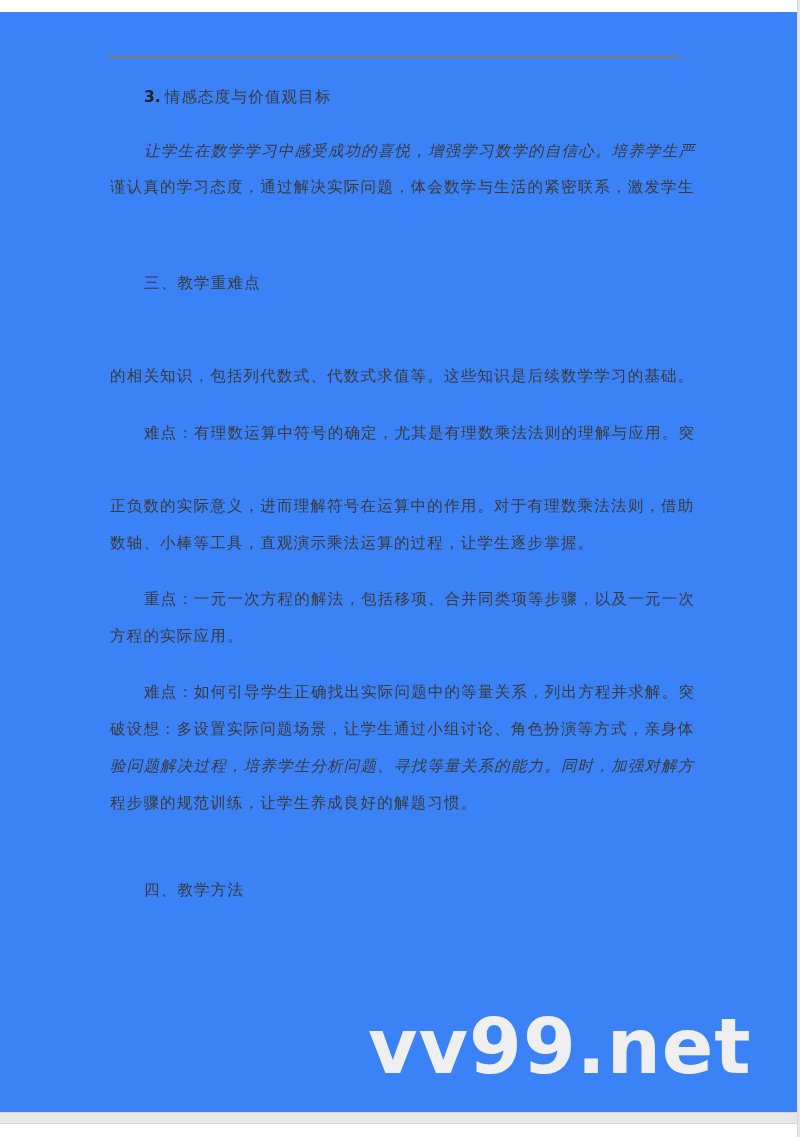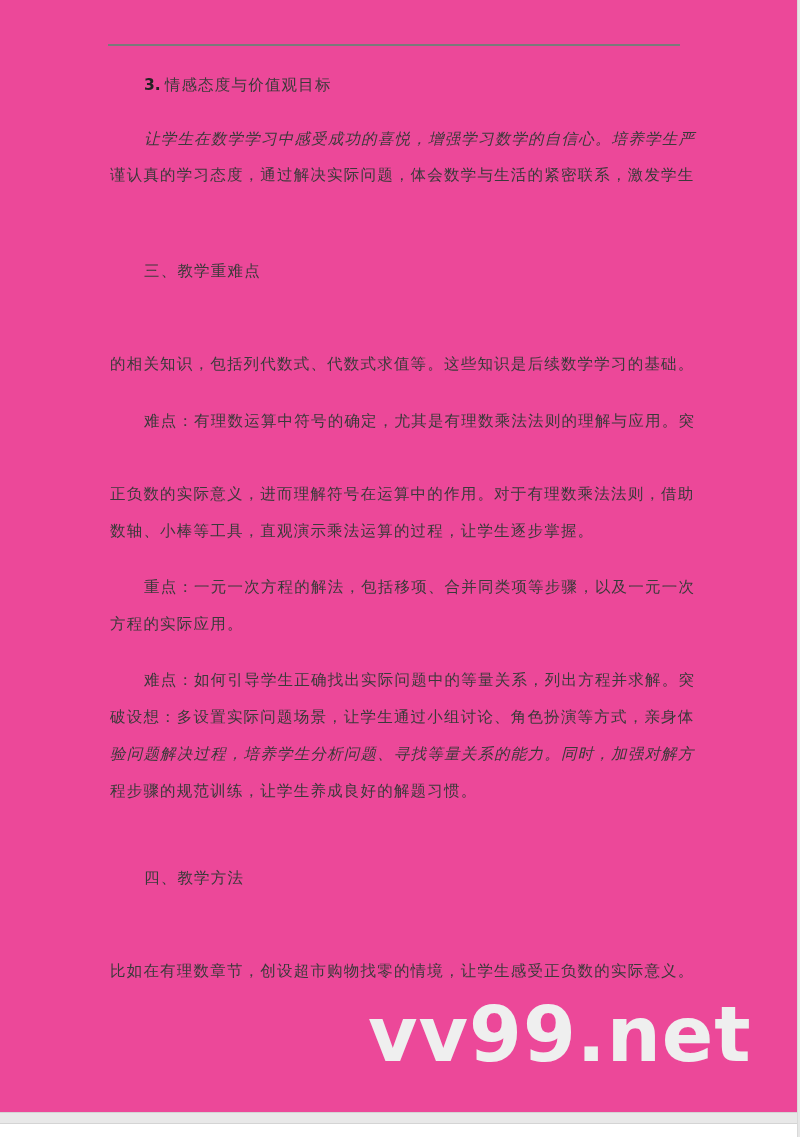"3. 情感态度与价值观目标" .page { background: #ec4899 -> #3b82f6; top: 0 -> 12px }
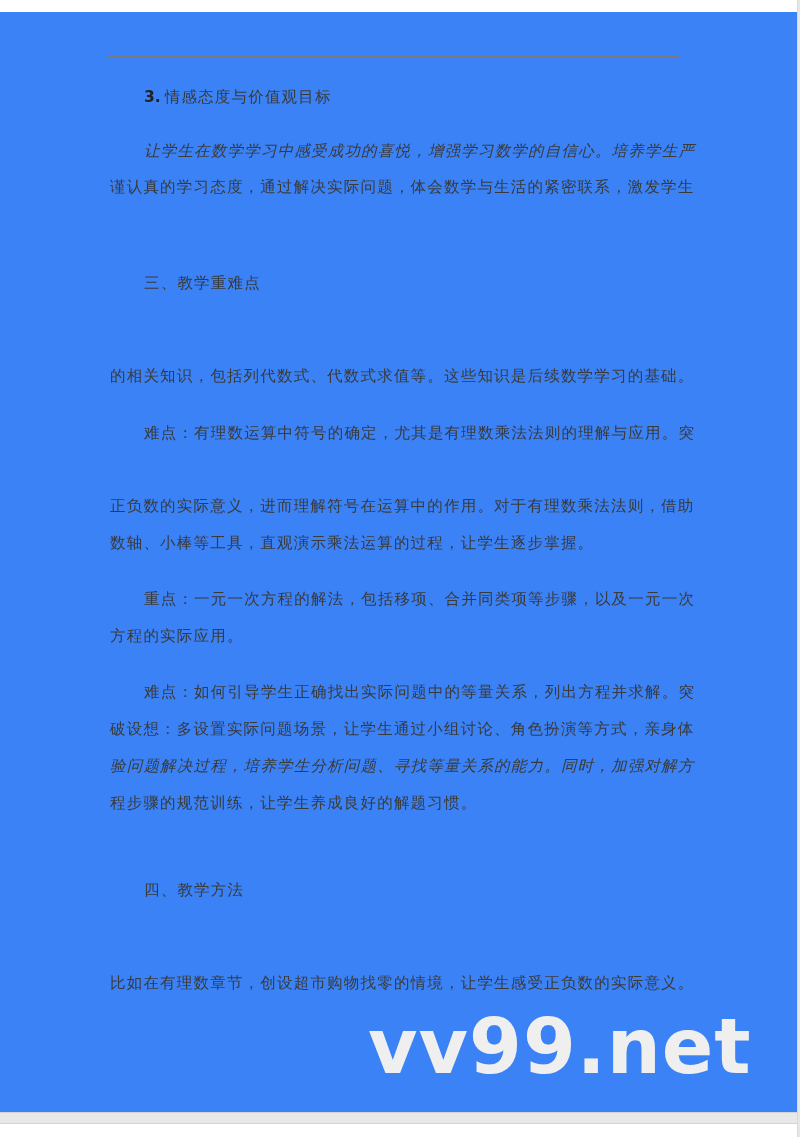"比如在有理数章节，创设超市购物找零的情境，让学生感受正负数的实际意义。" div.line { html: <div>比如在有理数章节，创设超市购物找零的情境，让学生感受正负数的实际意义。</div> -> none }
